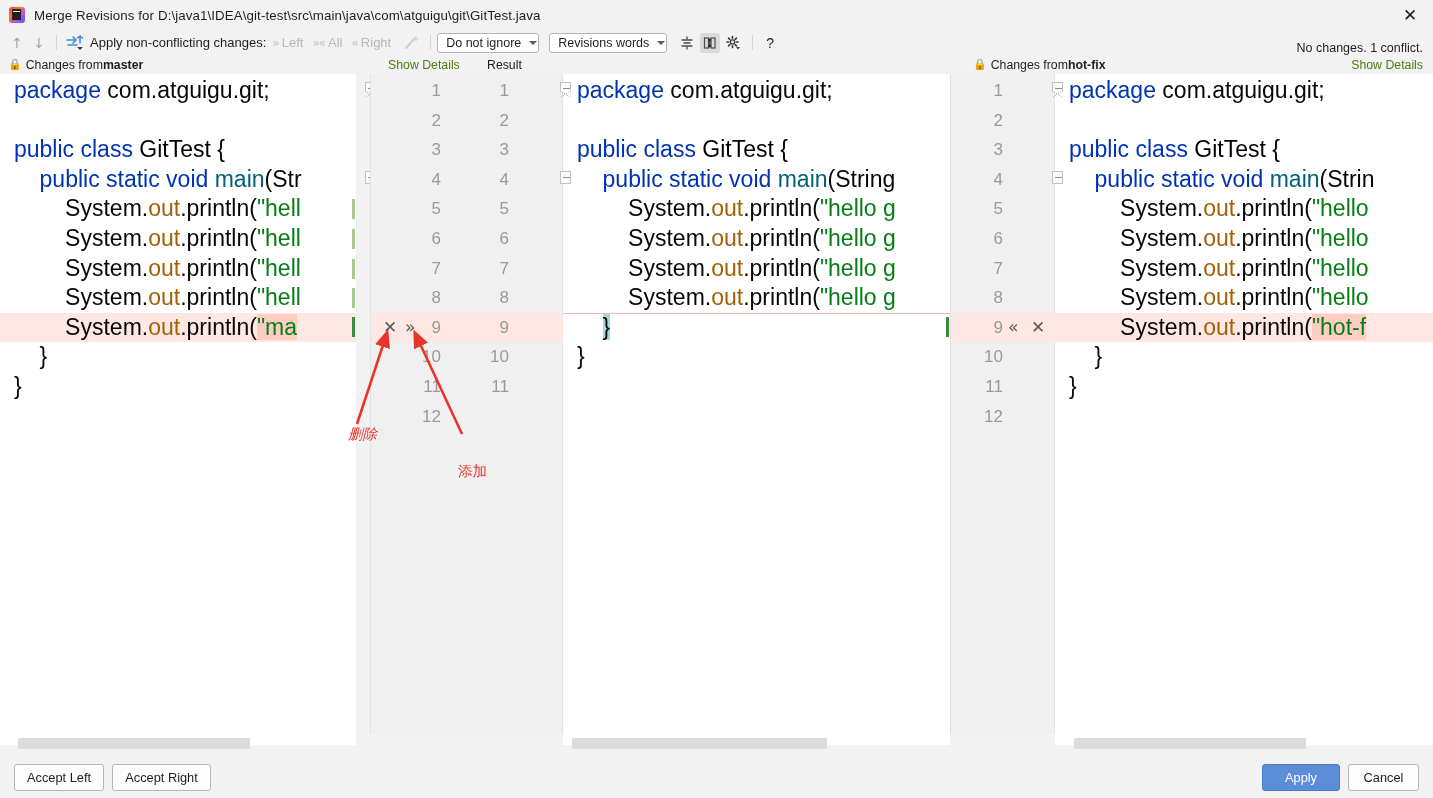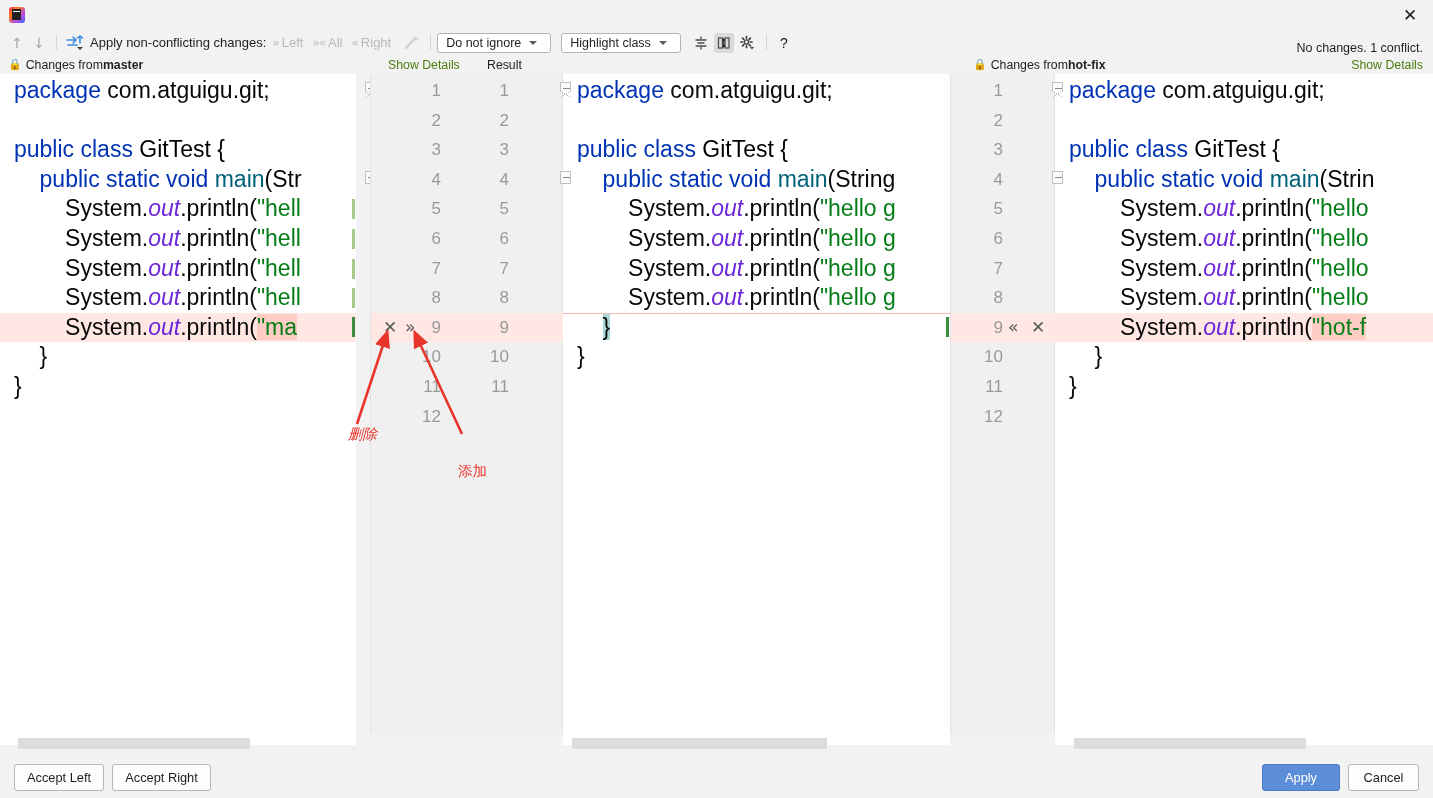"Merge Revisions for" div.tb-title { html: none -> <div>Merge Revisions for D:\java1\IDEA\git-test\src\main\java\com\atguigu\git\GitTest.java</div> }
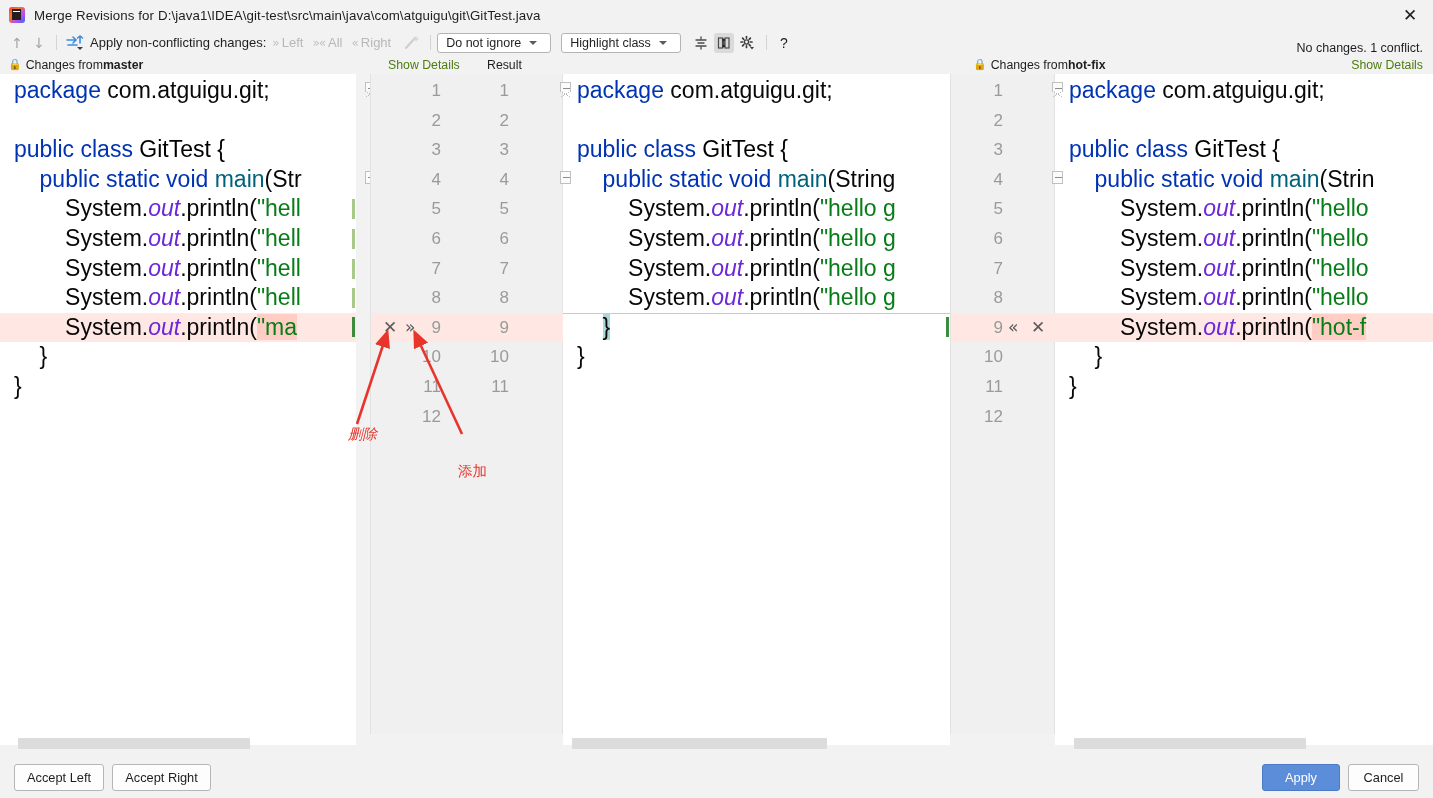"Do not ignore" .combo { padding: 0 13px 0 8px -> 0 1px 0 8px }
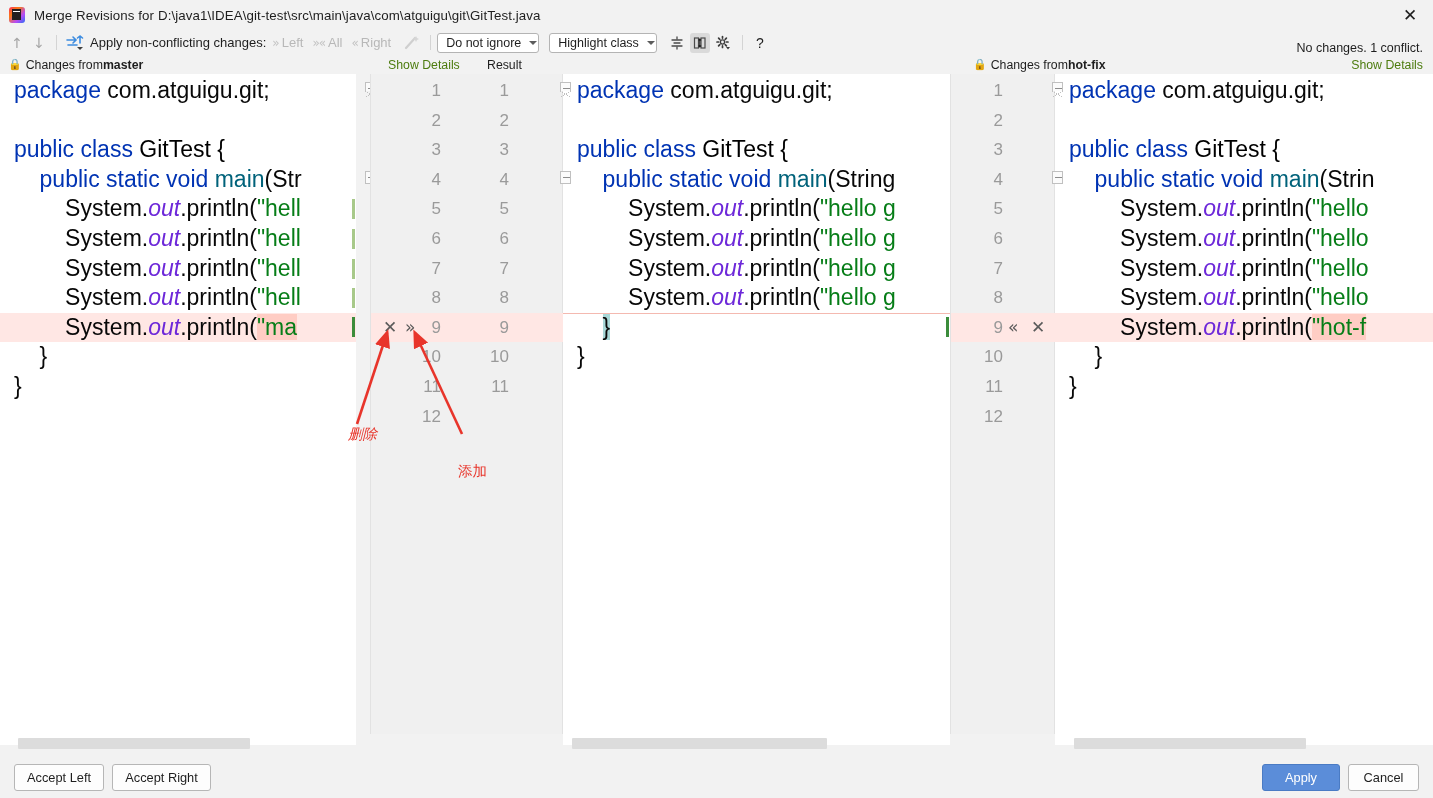"Highlight class" span { text: Highlight class -> Revisions words }
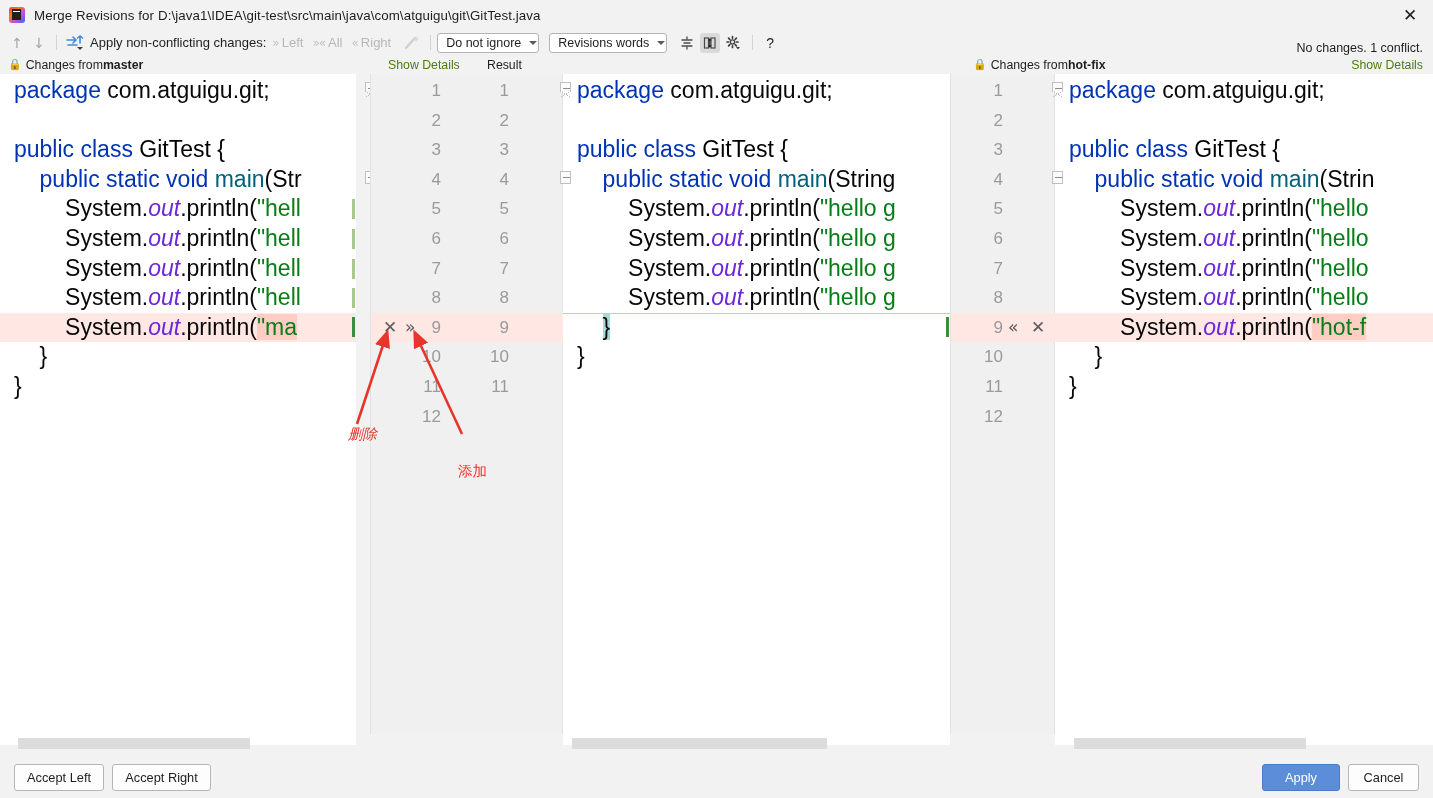"out" .fld { color: #6d28d9 -> #a16207; font-style: italic -> none }
